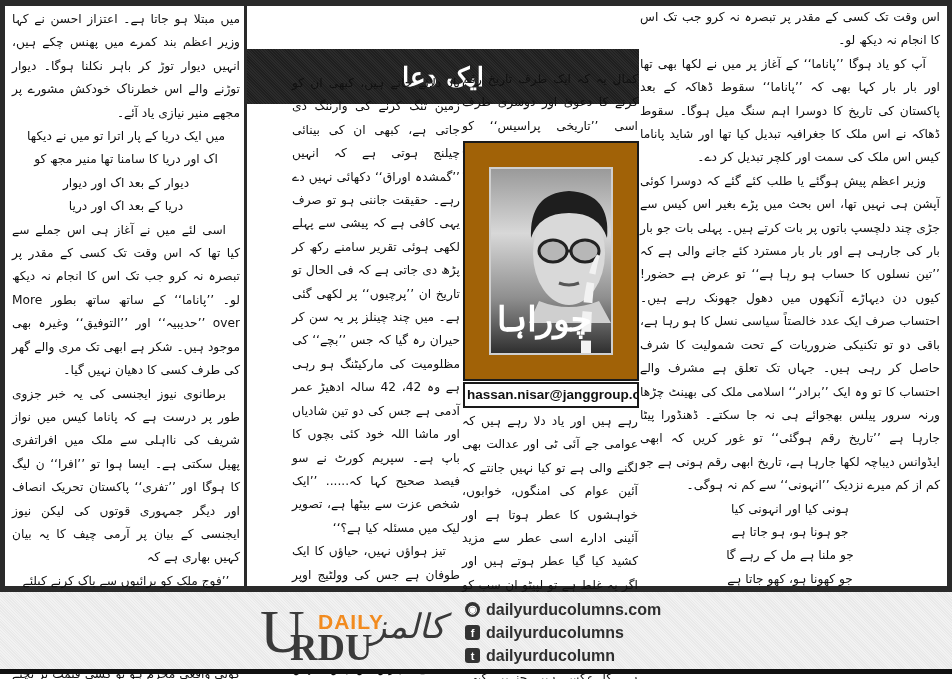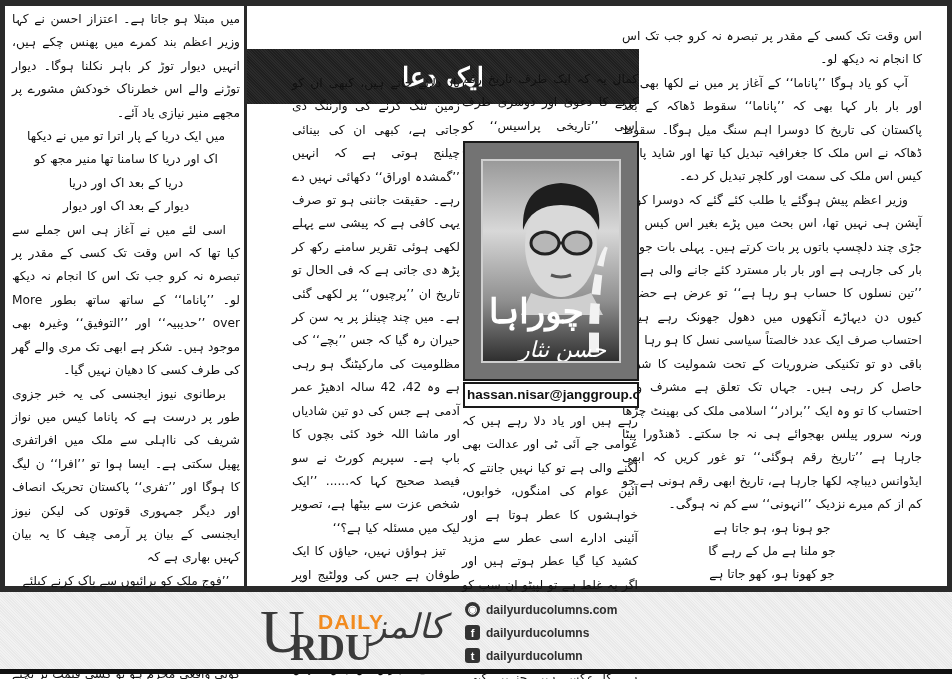"اس وقت تک کسی کے" .col-right { left: 622px -> 640px; padding-top: 19px -> 0 }
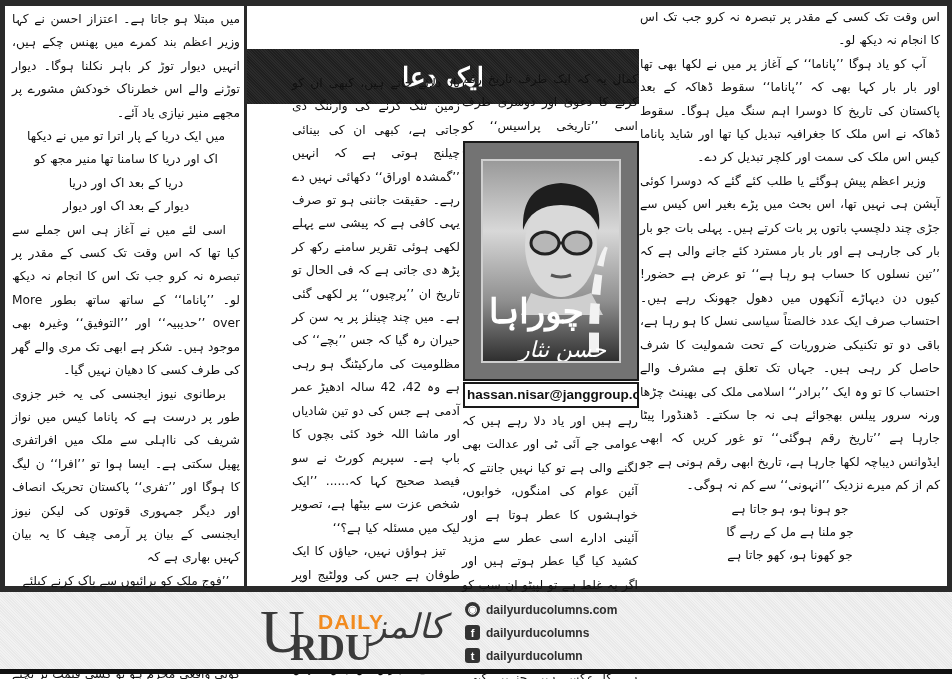"دریا کے بعد اک اور" span.verse { order: before "دیوار کے بعد اک اور" -> after "دیوار کے بعد اک اور" }
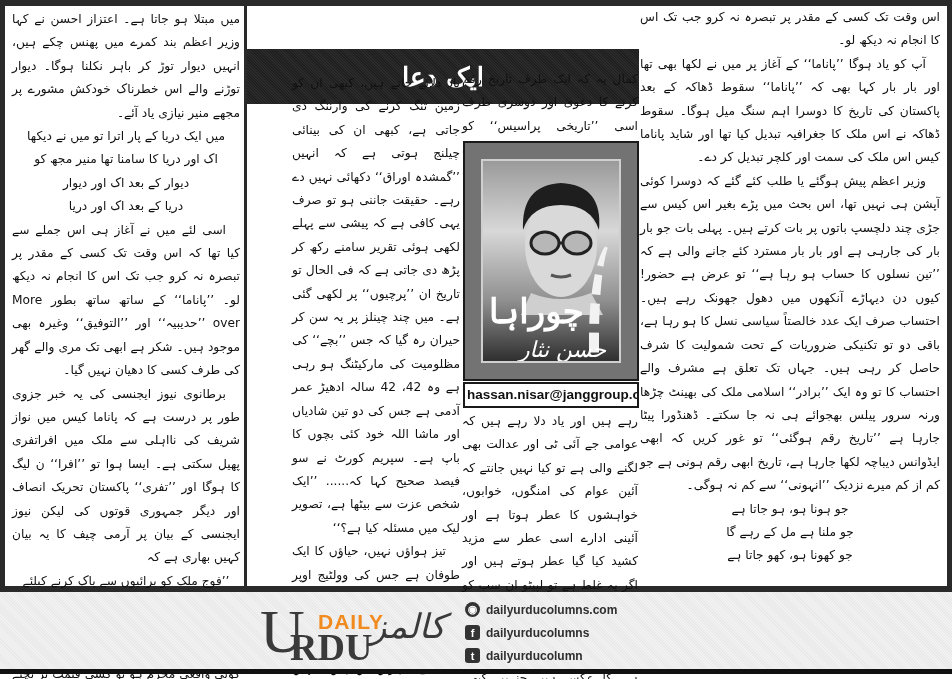"چوراہا" .author-box { background: #737373 -> #a16207; padding: 16px -> 24px }
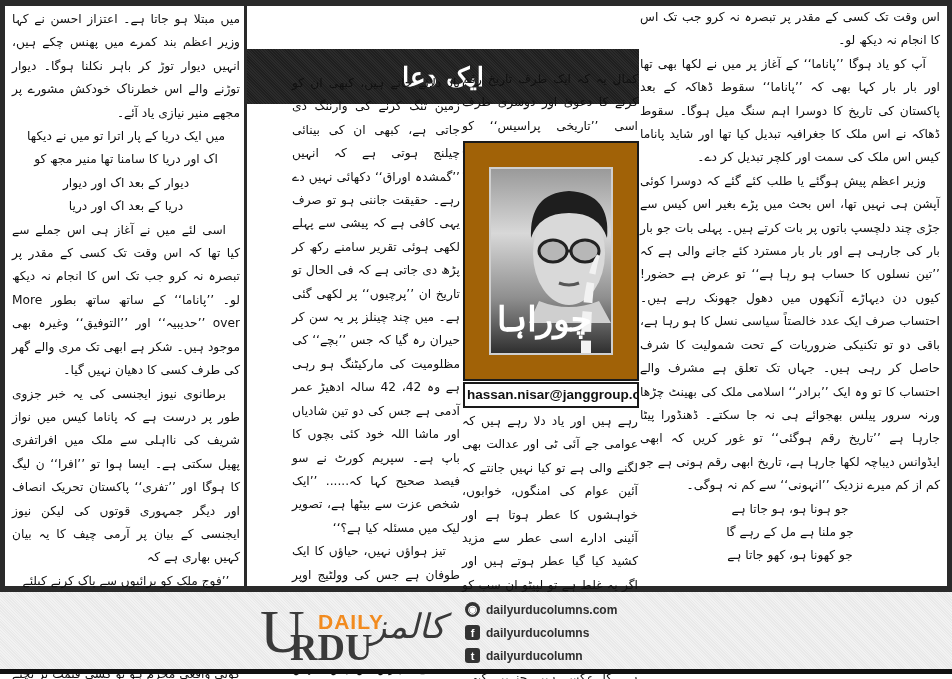"ہونی کیا اور انہونی کیا" span.verse { html: none -> <span>ہونی کیا اور انہونی کیا</span> }
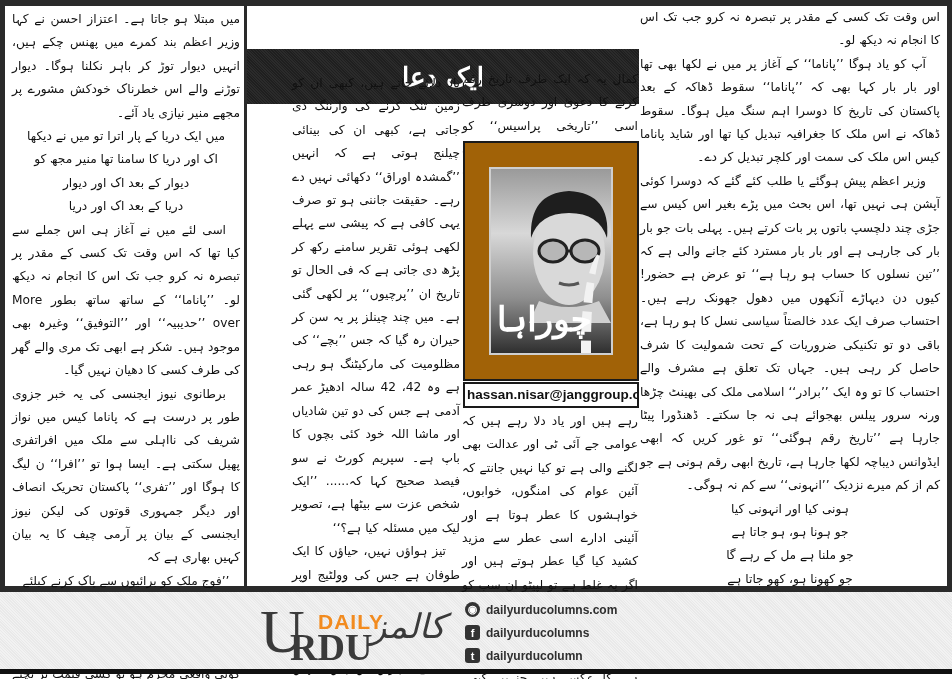"dailyurducolumns.com" .social-label { font-size: 12px -> 16px }
